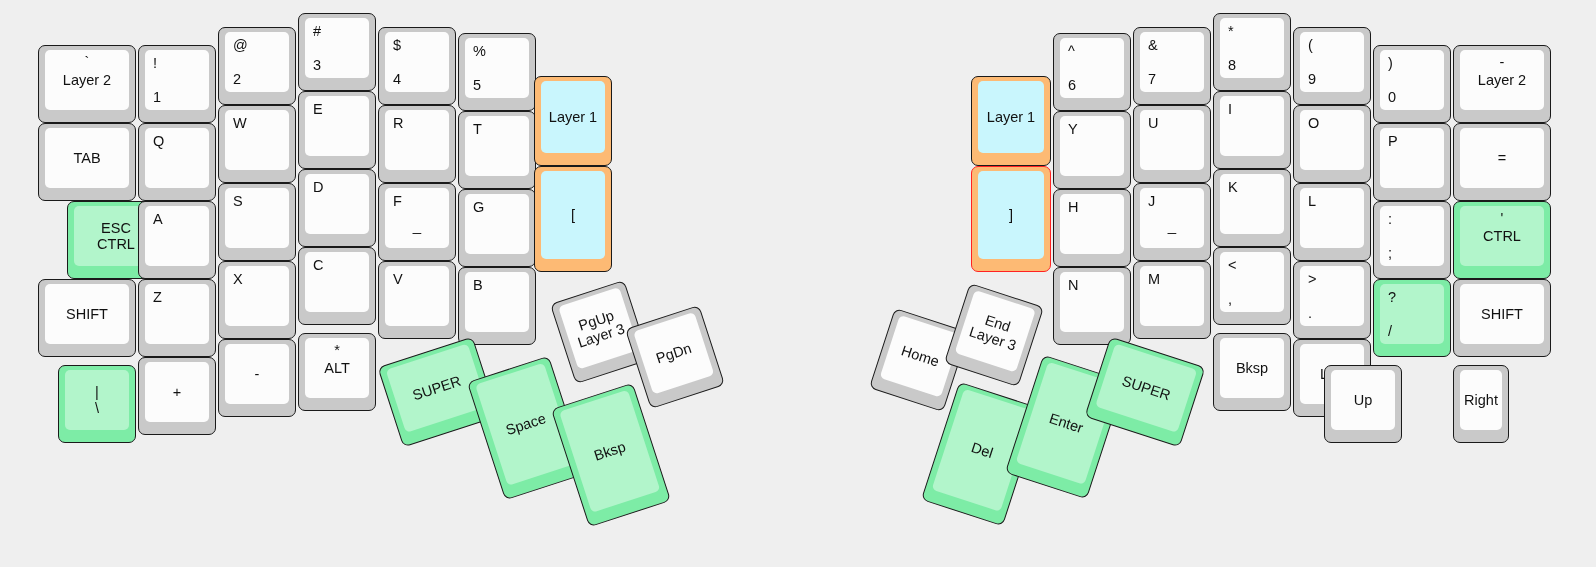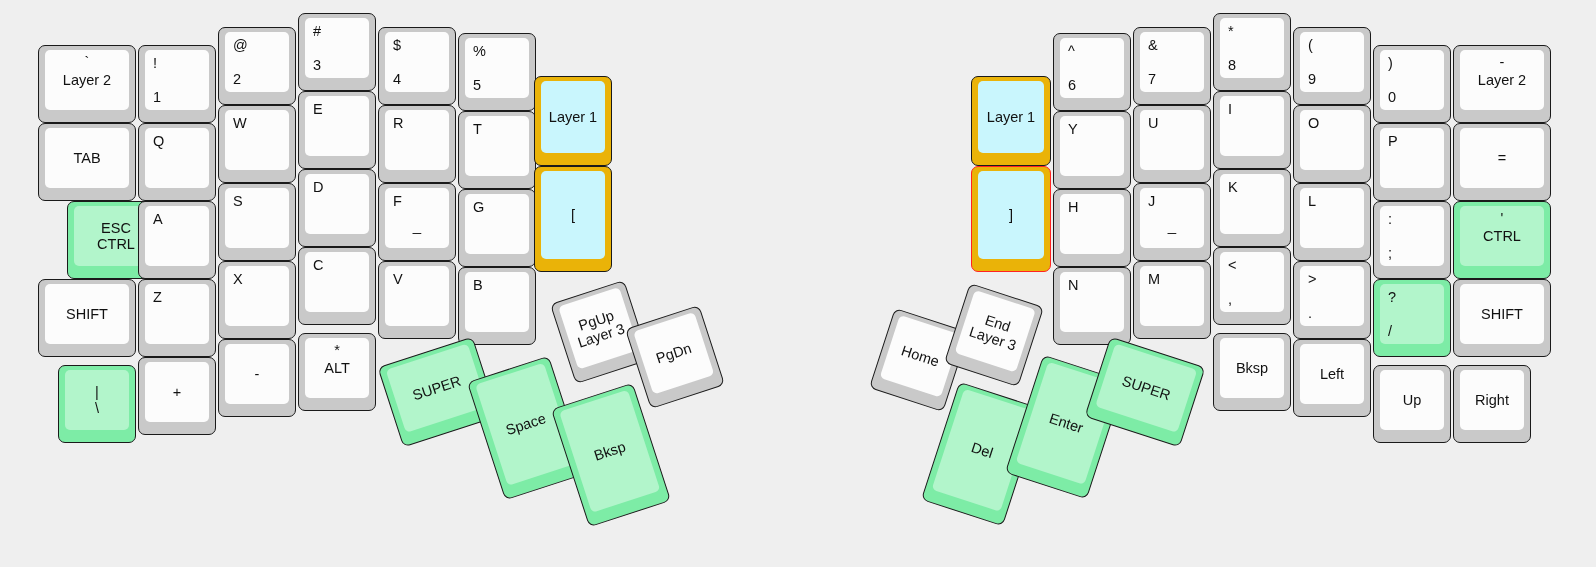"Layer 1" .key.blue { background: #eab308 -> #fdba74 }
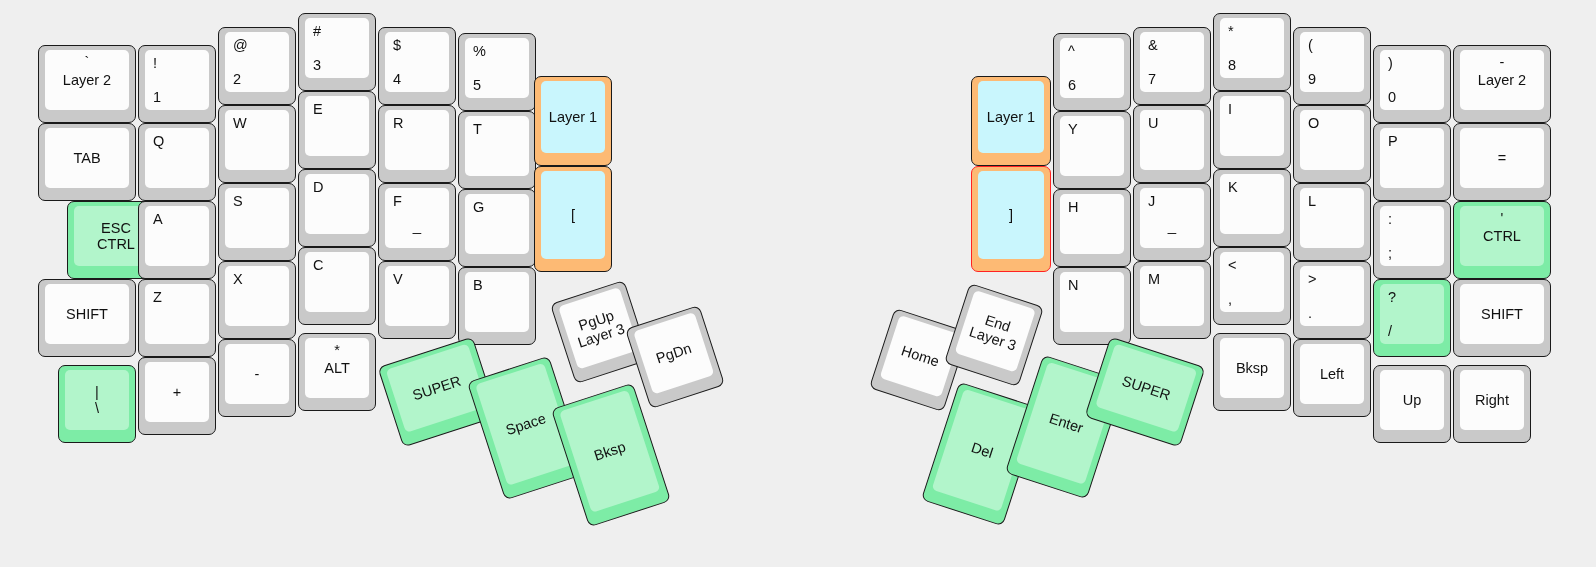"Up" div.key { left: 1373px -> 1324px }
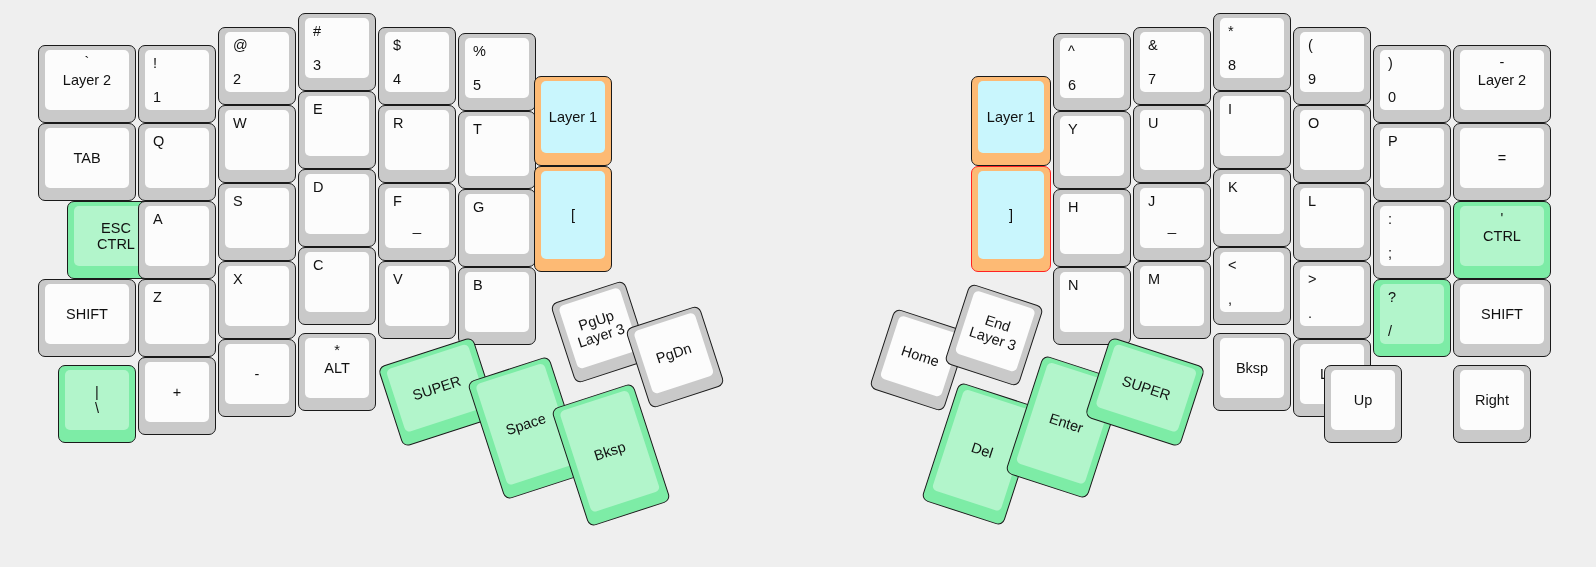"Right" div.key { width: 78px -> 56px }
